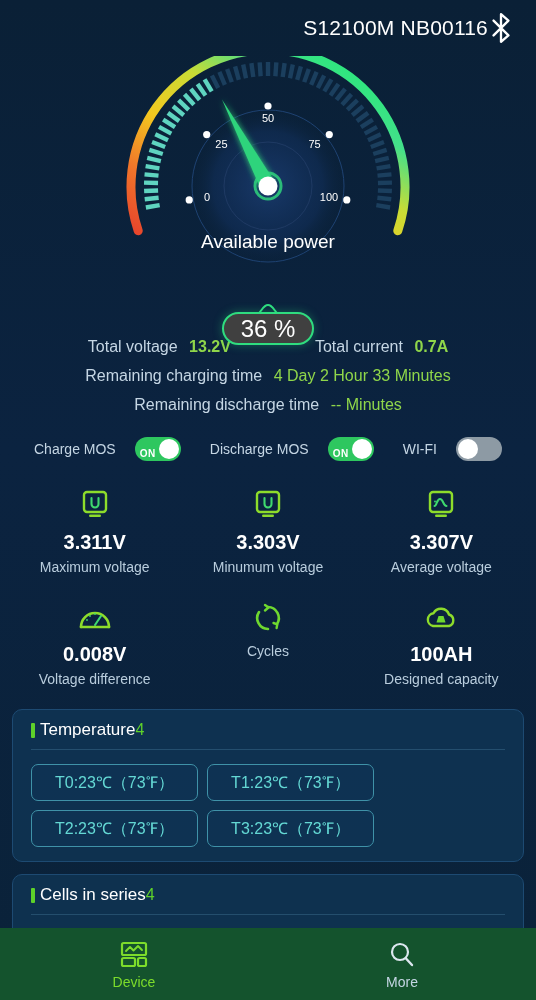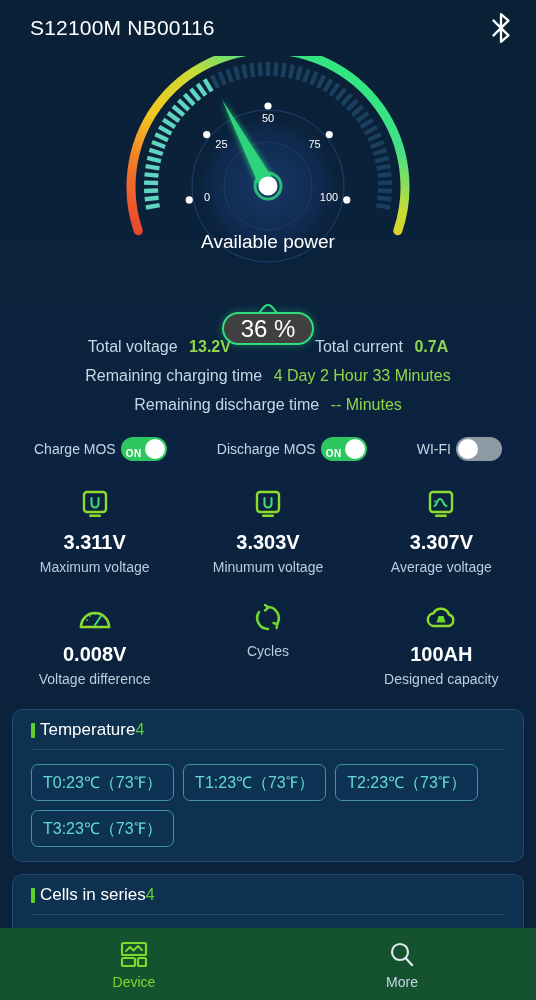"S12100M NB00116" .header { justify-content: space-between -> flex-end; margin-left: 8px -> none }
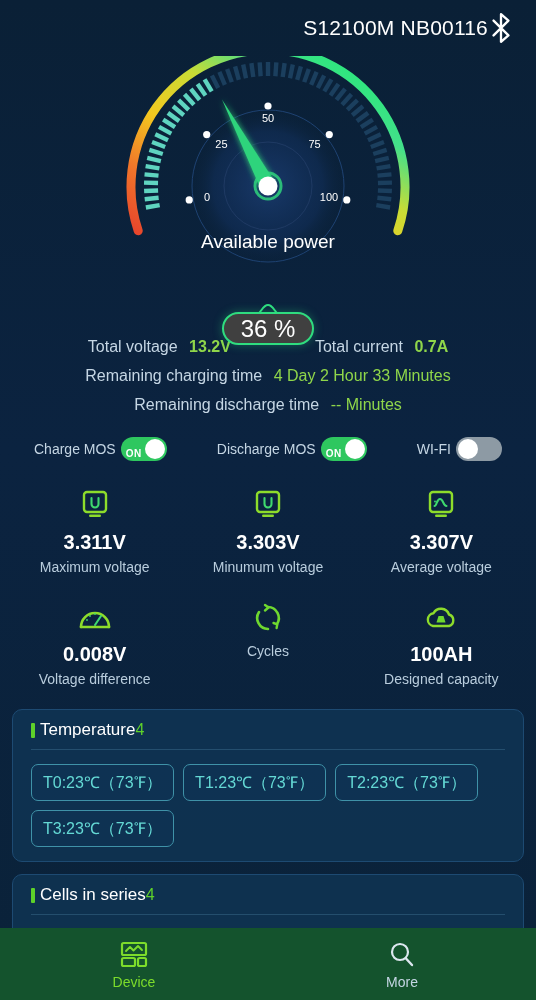"Charge MOS" .toggle-group { gap: 5px -> 19px }
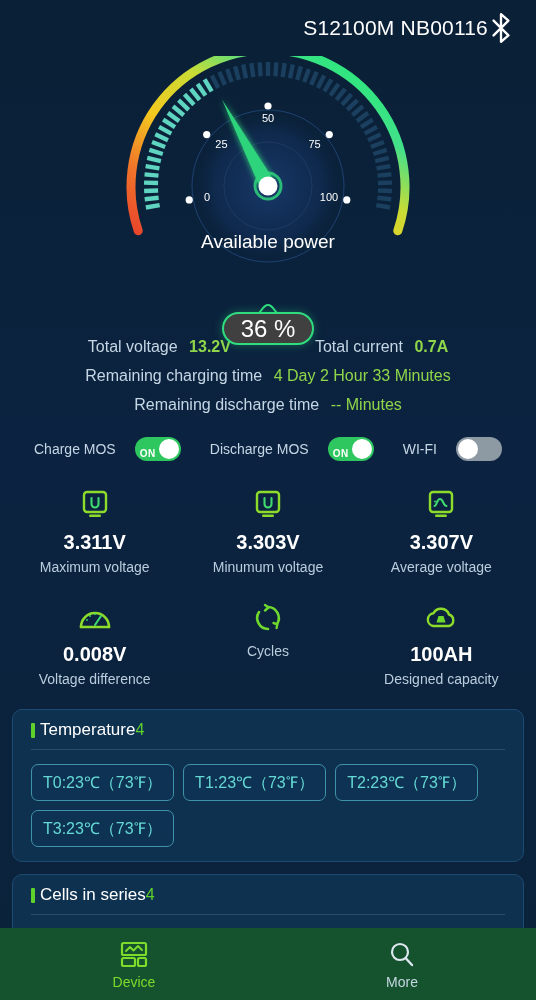"T0:23℃（73℉）" .chip { padding: 6px 11px -> 6px 23px }
